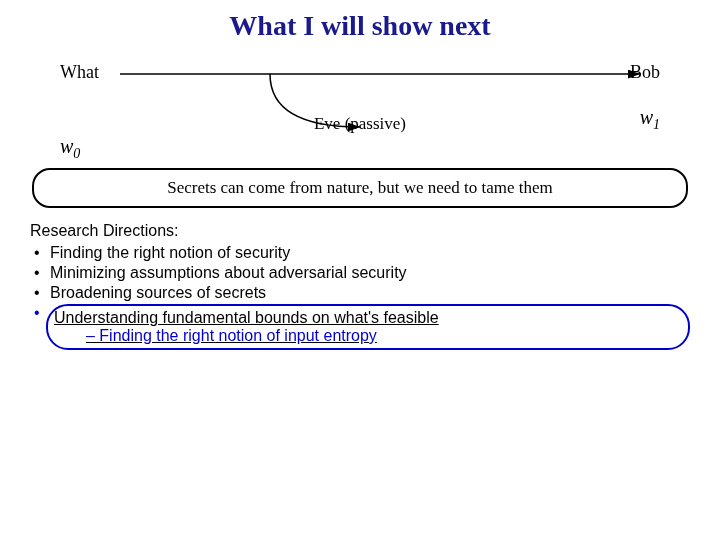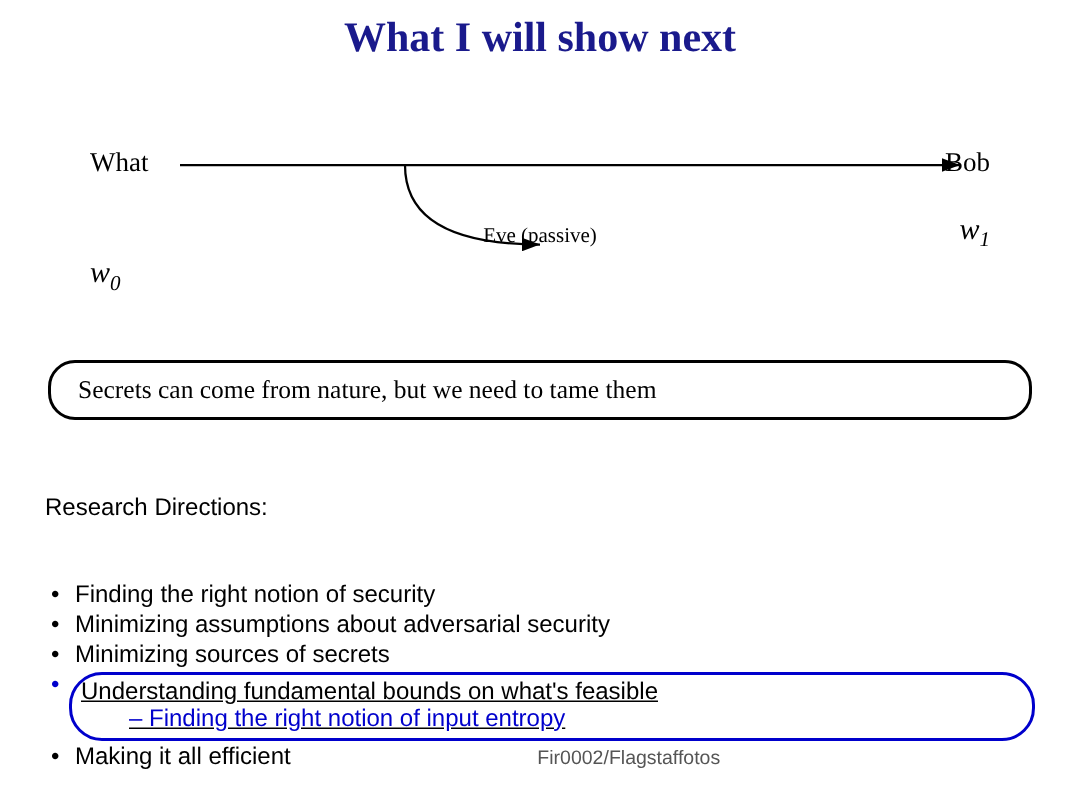"What I will show next" #app { gap: 36px -> none }
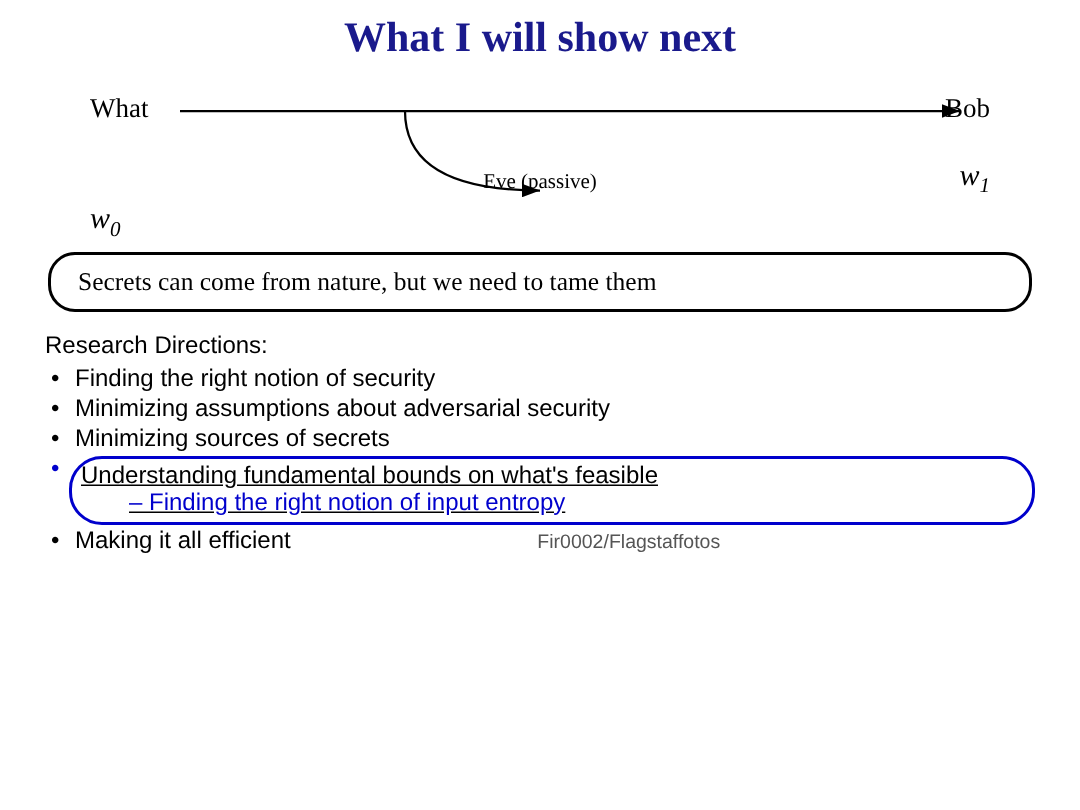"Eve (passive)" .diagram-eve { font-size: 14px -> 17px }
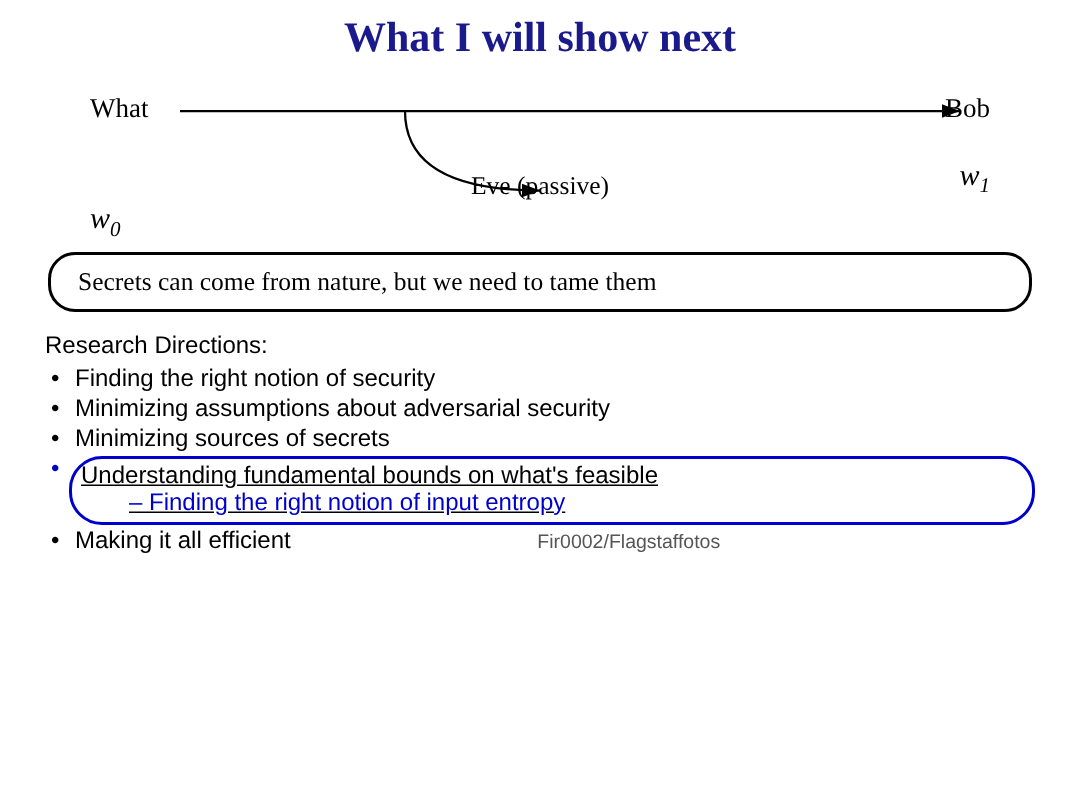"Secrets can come from nature," .secrets-box { text-align: left -> center }
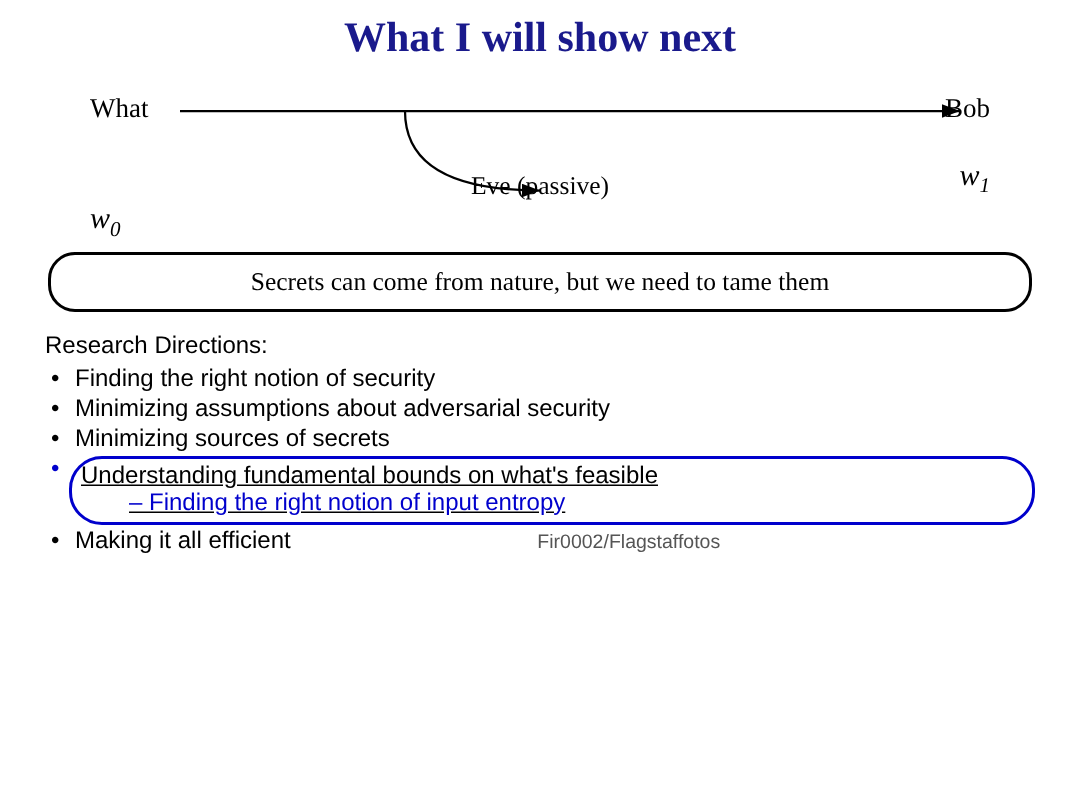"Minimizing sources of secrets" li { text: Minimizing -> Broadening }
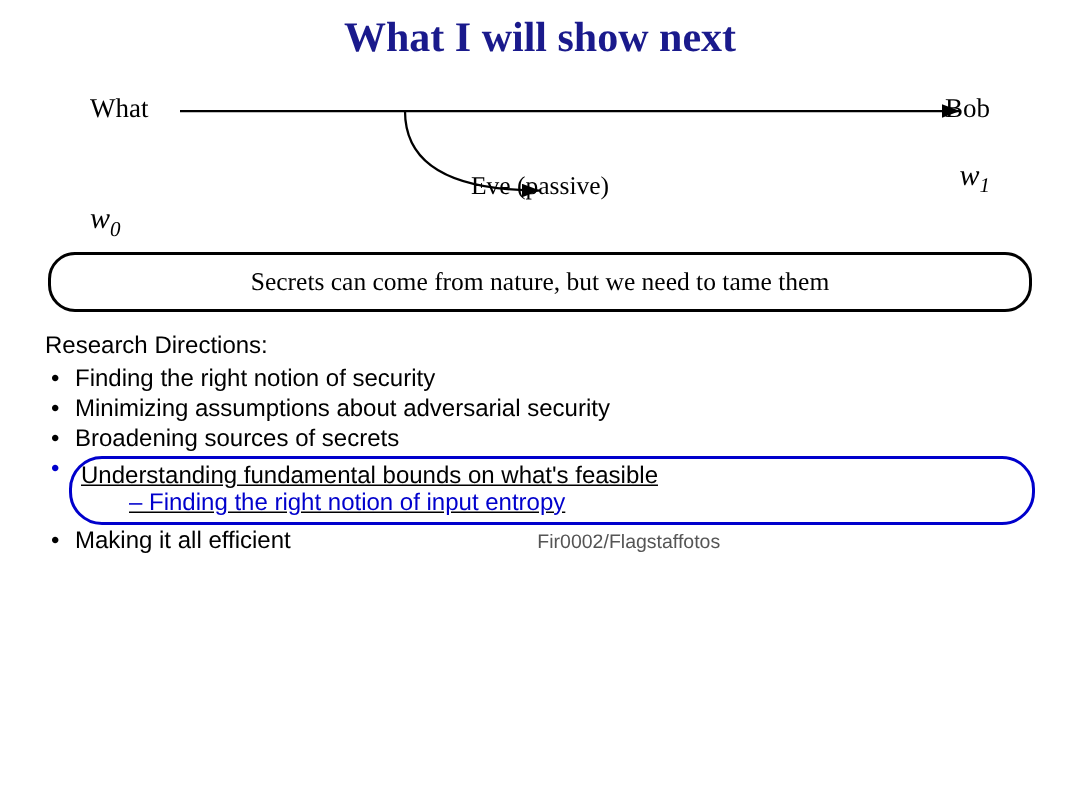"Making it all efficient" li { html: <li> <span>Making it all efficient</span> <span>Fir0002/Flagstaffotos</span> </li> -> none }
